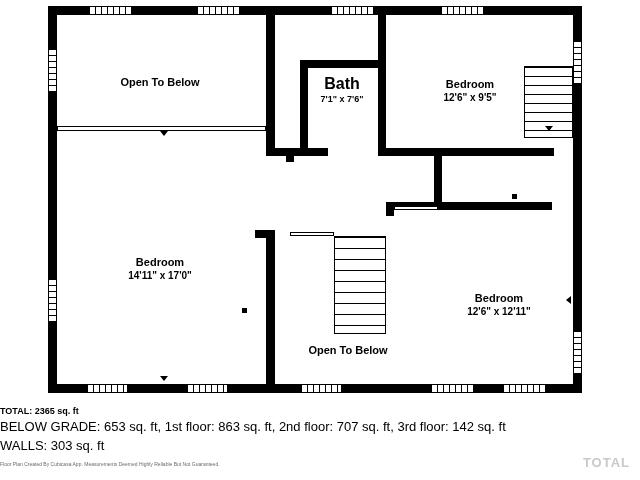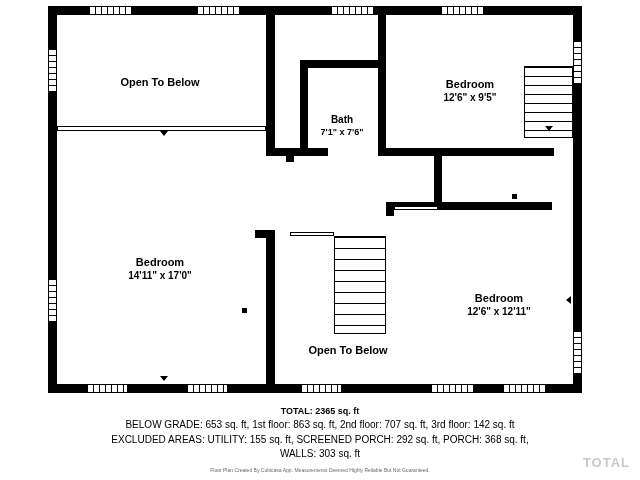"Bath" .lbl.small .nm { font-size: 10px -> 16px; margin-top: 40px -> none }
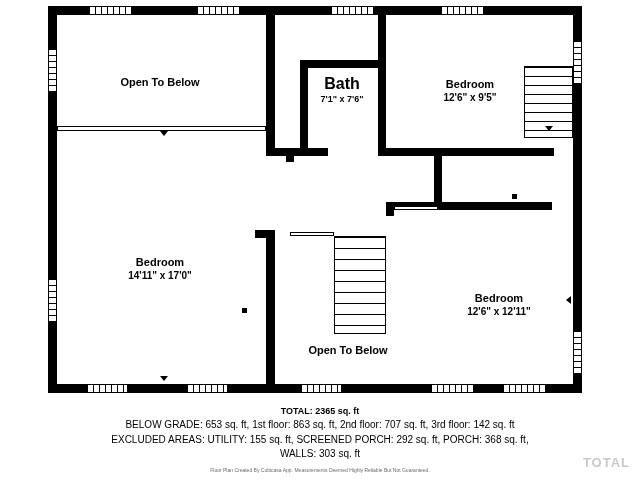"TOTAL: 2365 sq. ft" #footer { text-align: center -> none }
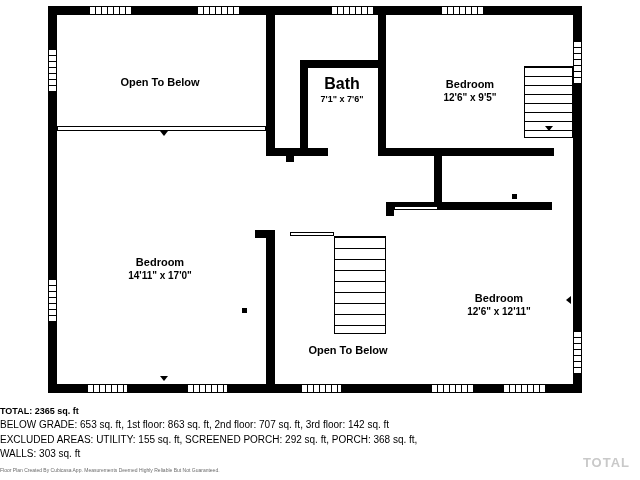"BELOW GRADE: 653 sq. ft," #footer .ln { font-size: 10px -> 13px }
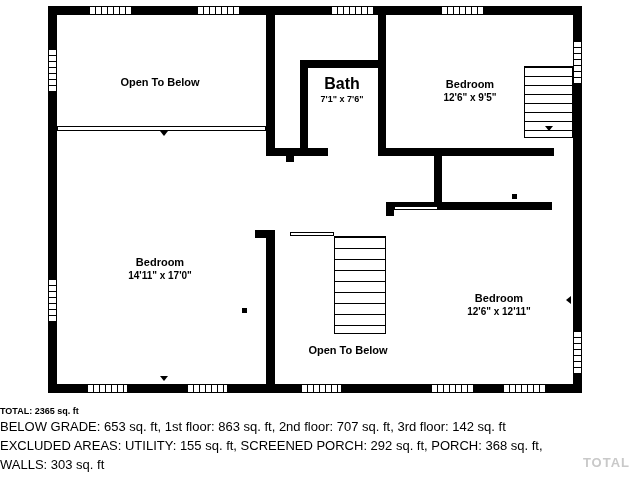"EXCLUDED AREAS: UTILITY: 155 sq." div.ln { html: <div>EXCLUDED AREAS: UTILITY: 155 sq. ft, SCREENED PORCH: 292 sq. ft, PORCH: 368 sq. ft,</div> -> none }
